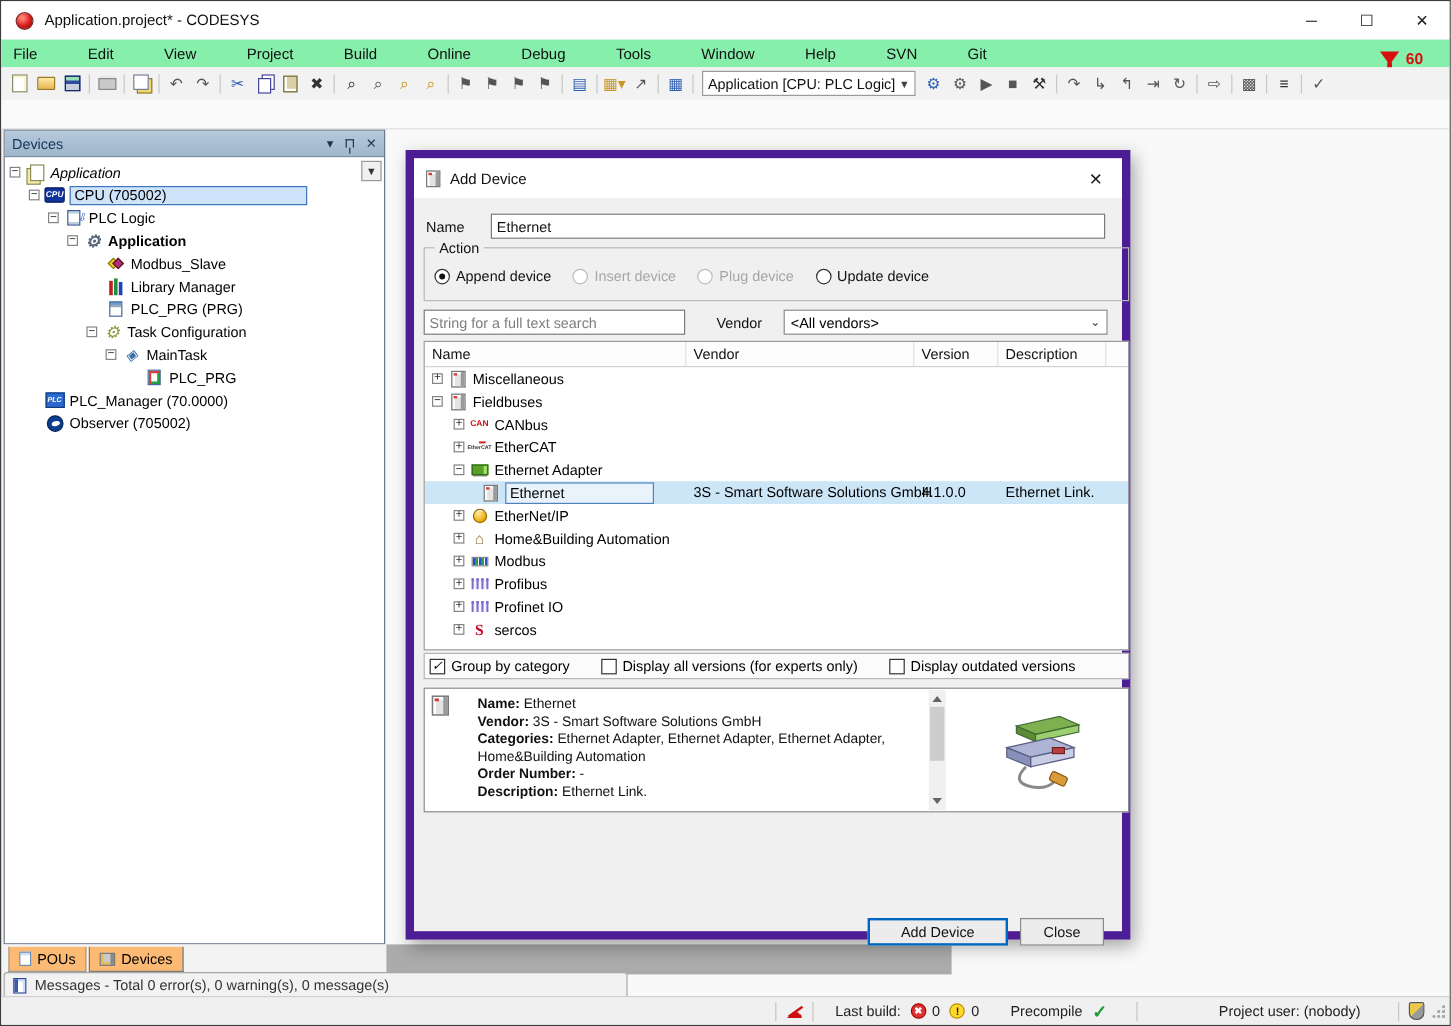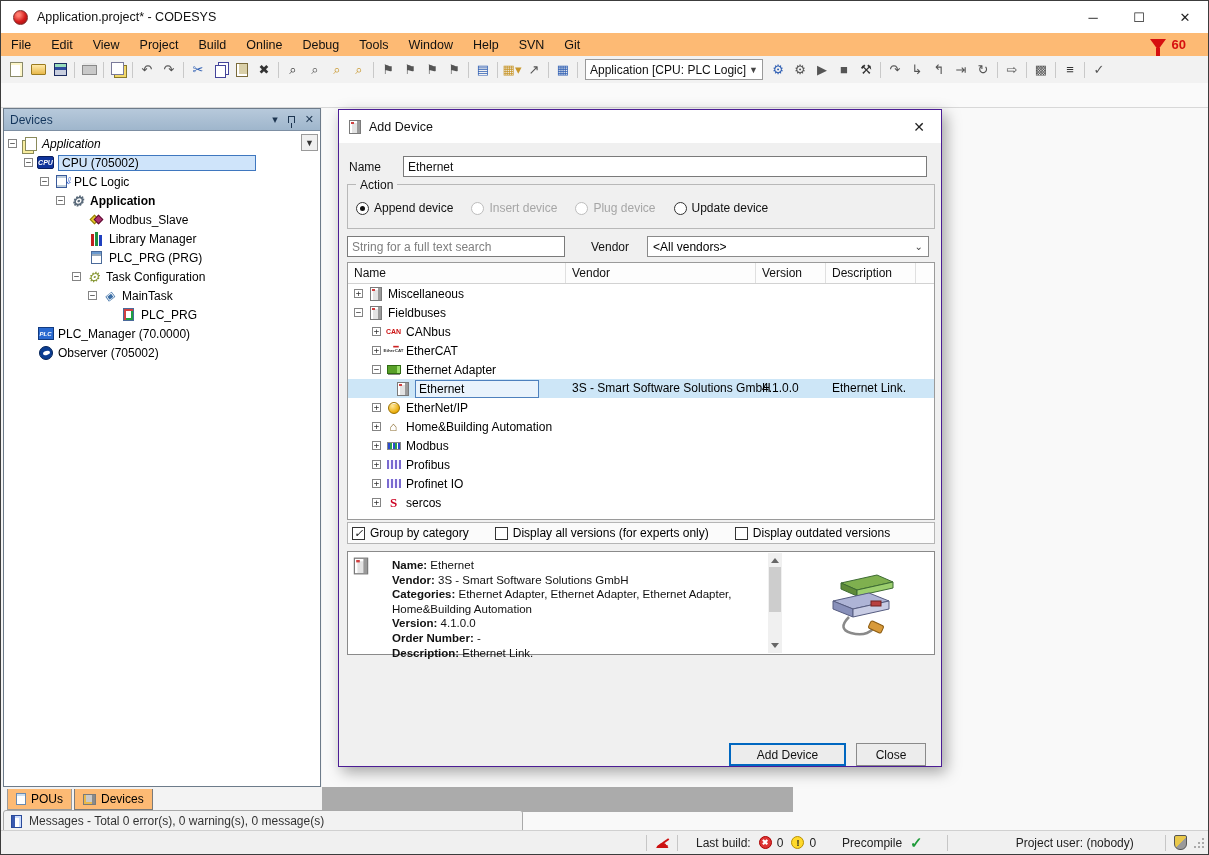"File" .menubar { align-items: center -> flex-end; background: #fdba74 -> #86efac; gap: none -> 22px }
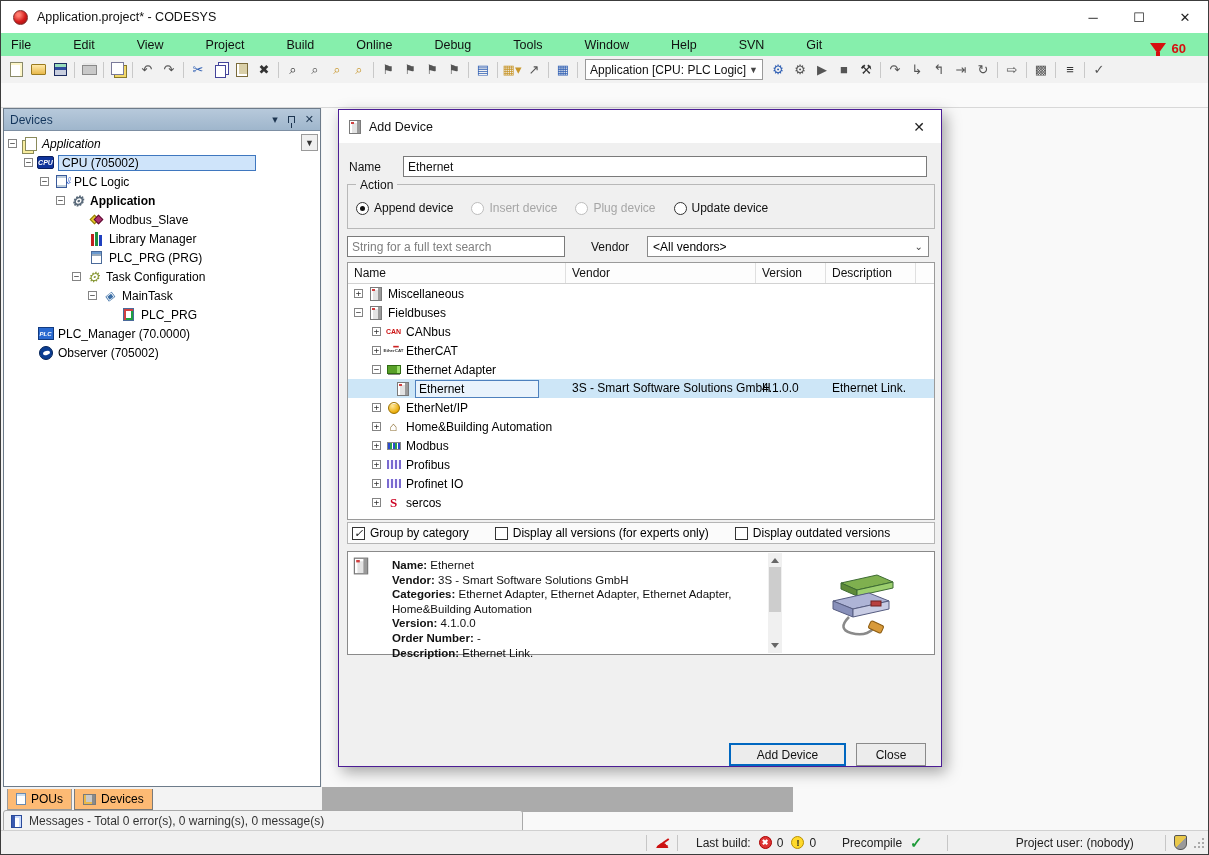"Add Device" .dialog { border: 1px solid #4c1d95 -> 7px solid #4c1d95; top: 108px -> 124px }
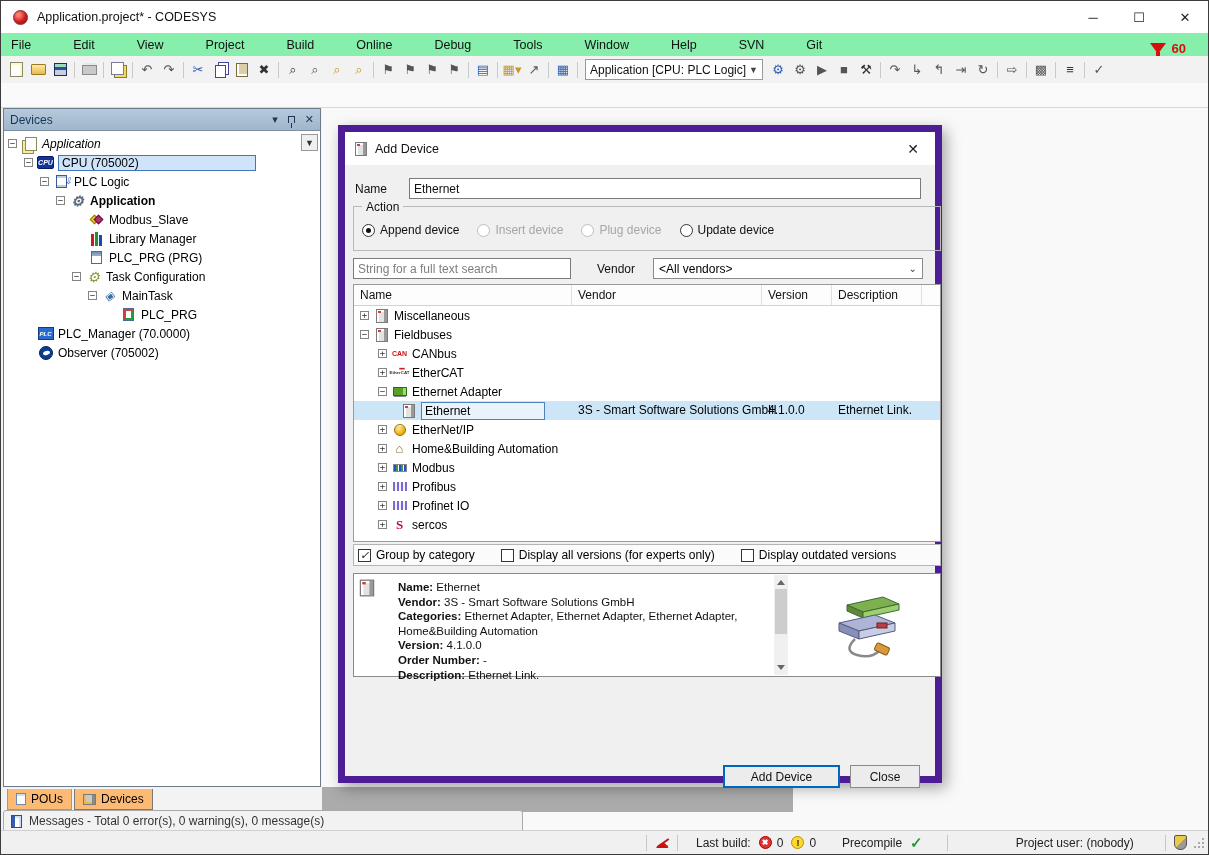"Version: 4.1.0.0" div { html: <div><b>Version:</b> <span>4.1.0.0</span></div> -> none }
